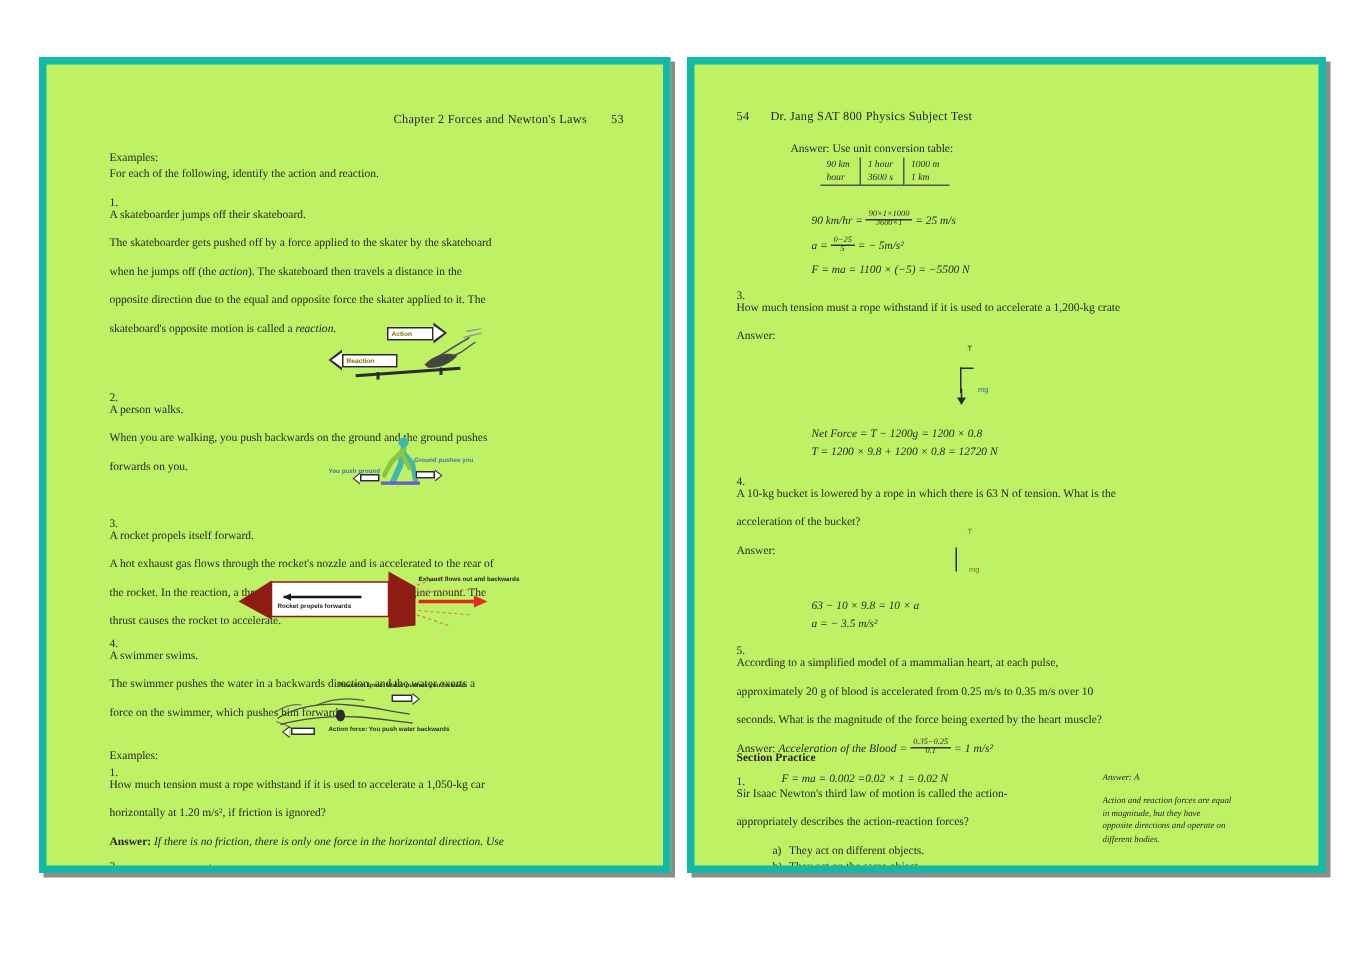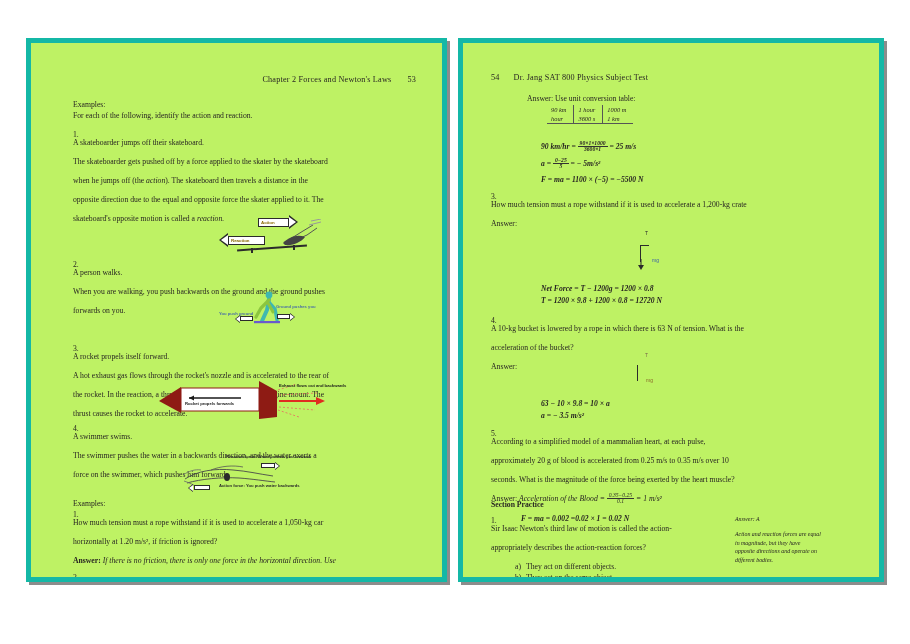"90 km/hr =" .eqn { font-weight: bold -> none }
